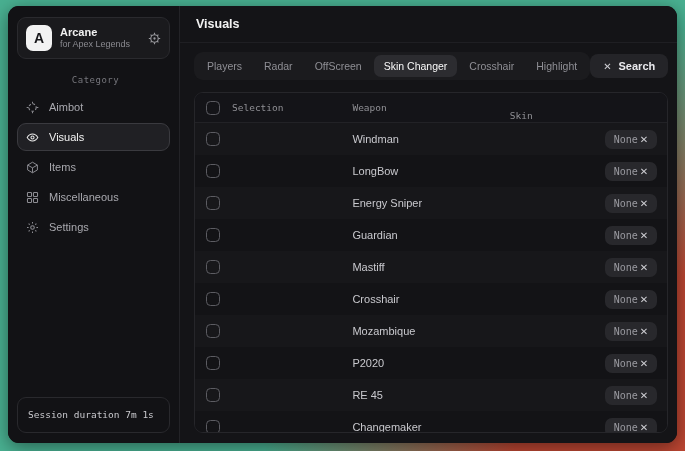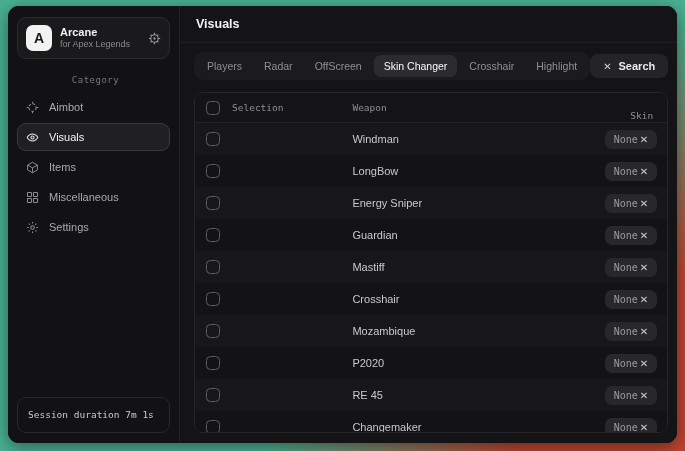"Skin" .hskin { text-align: right -> none }
